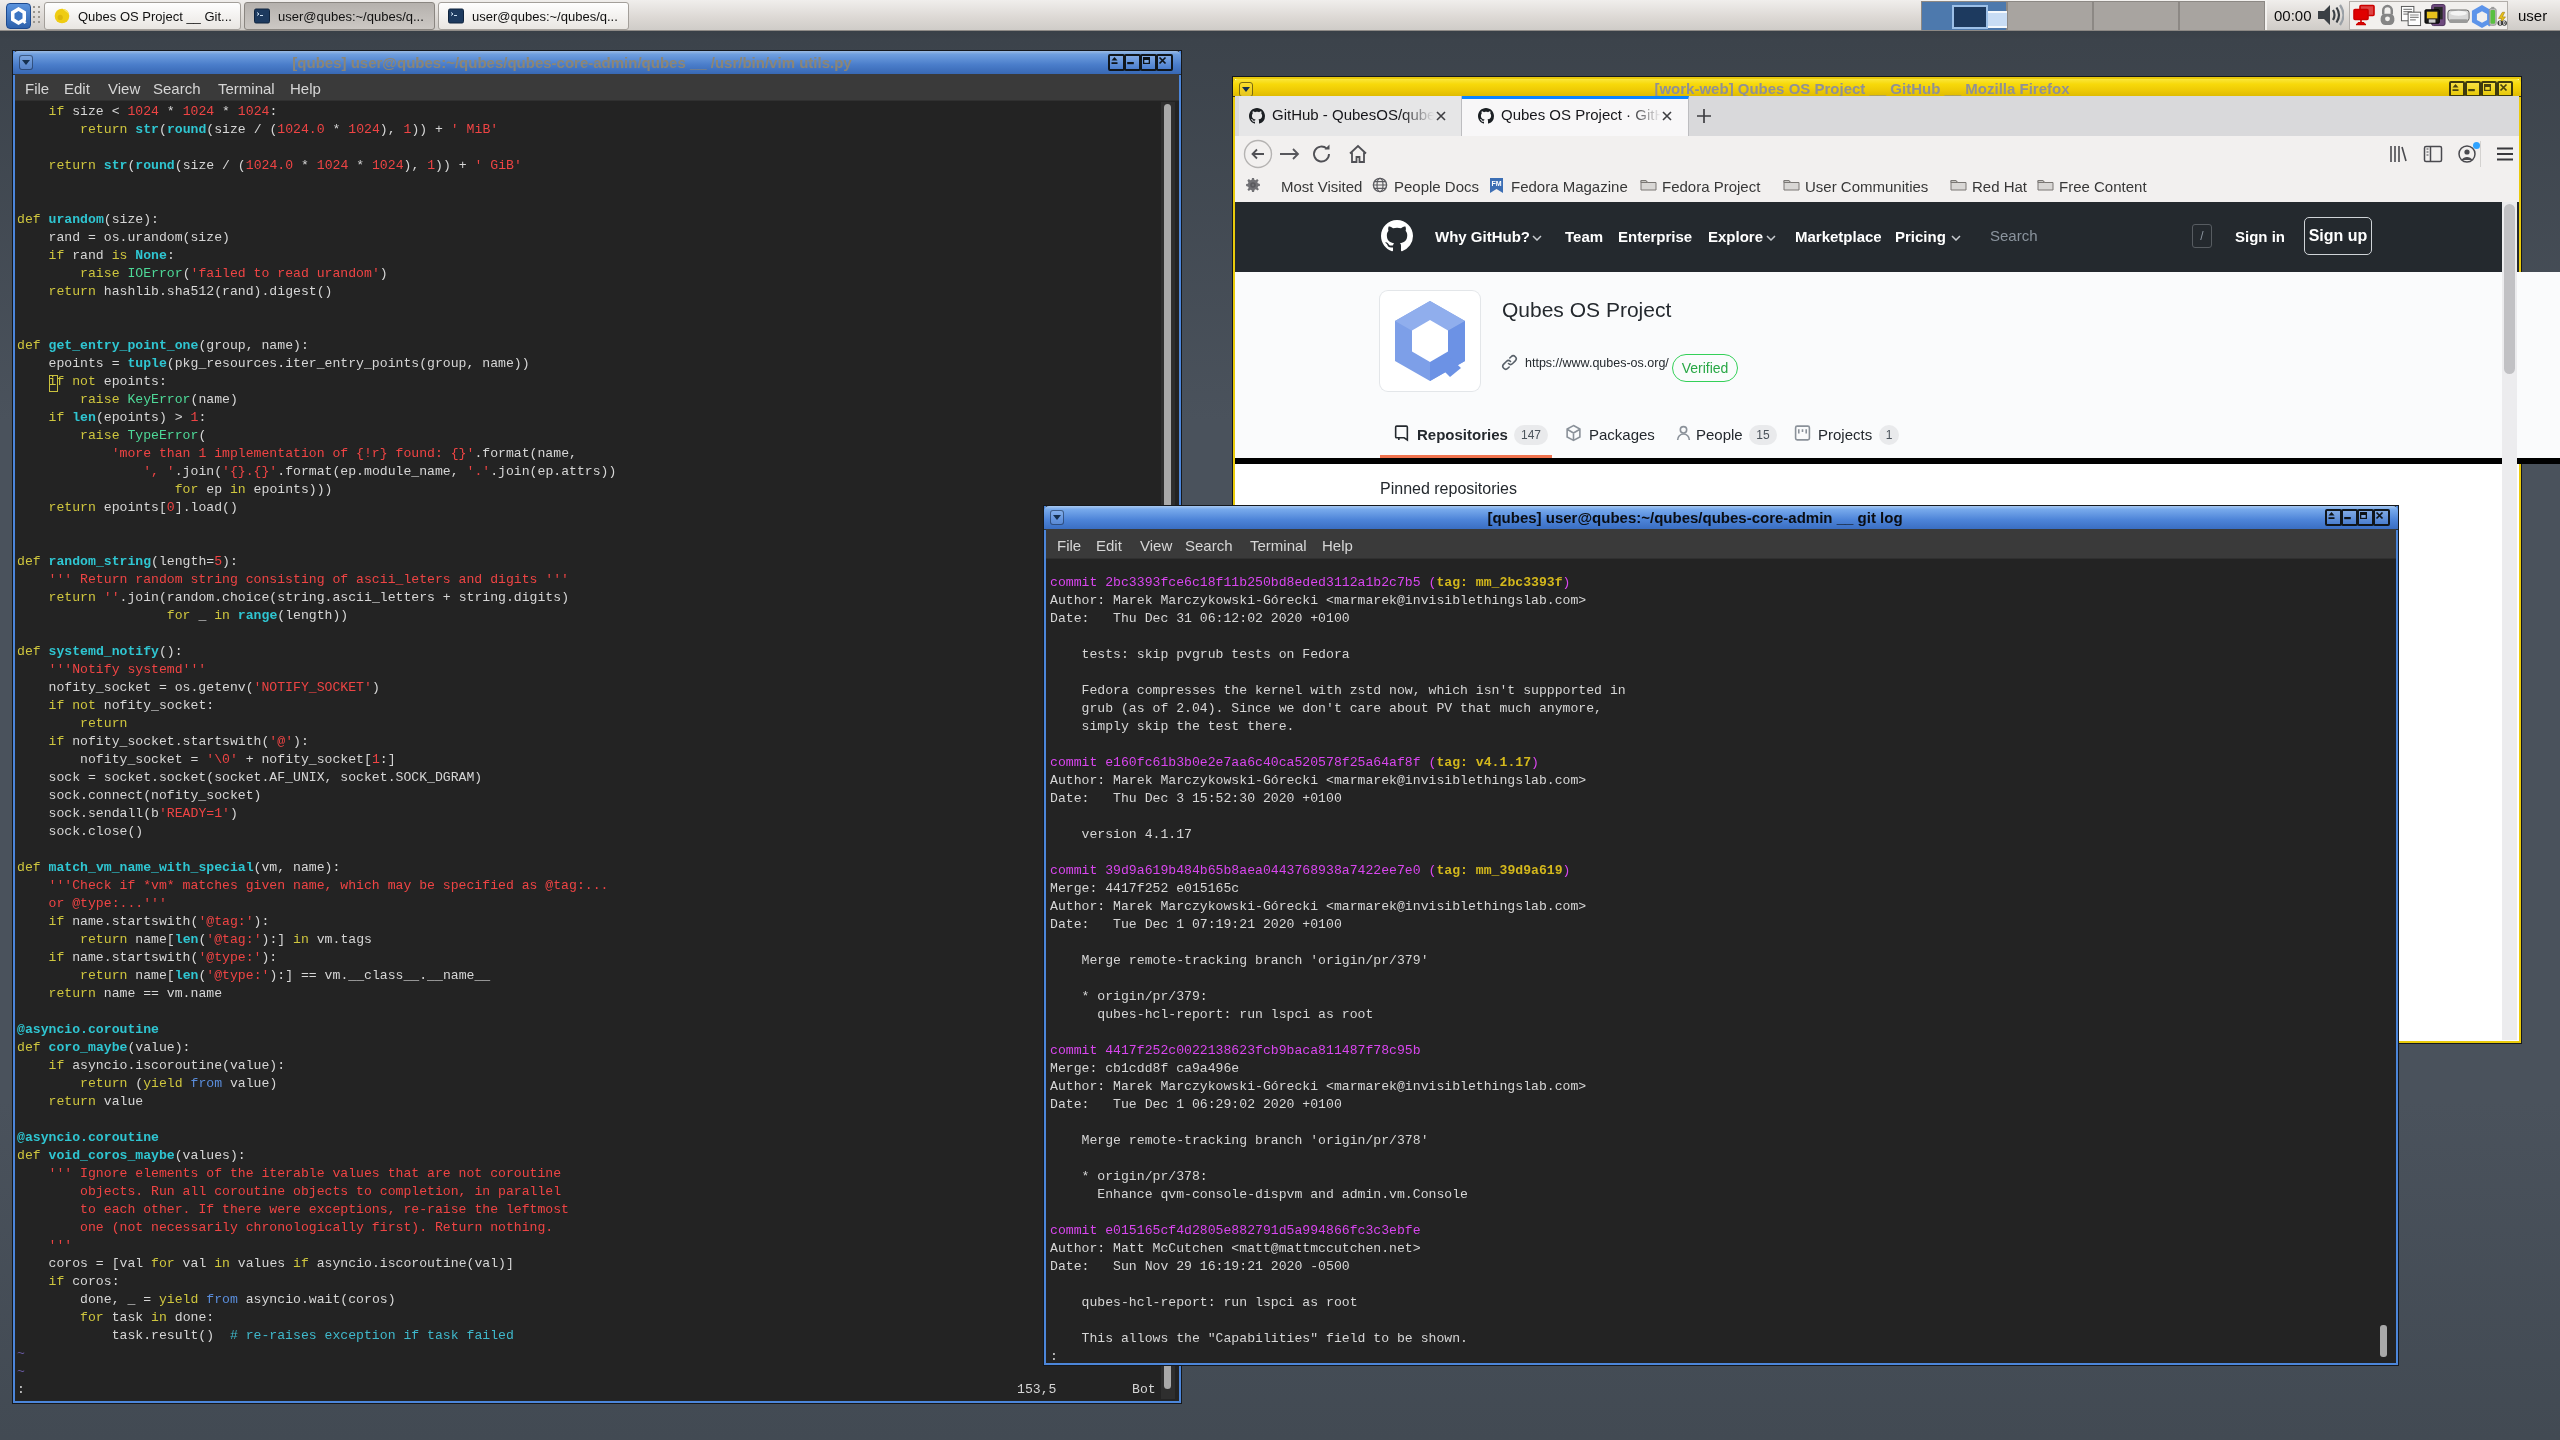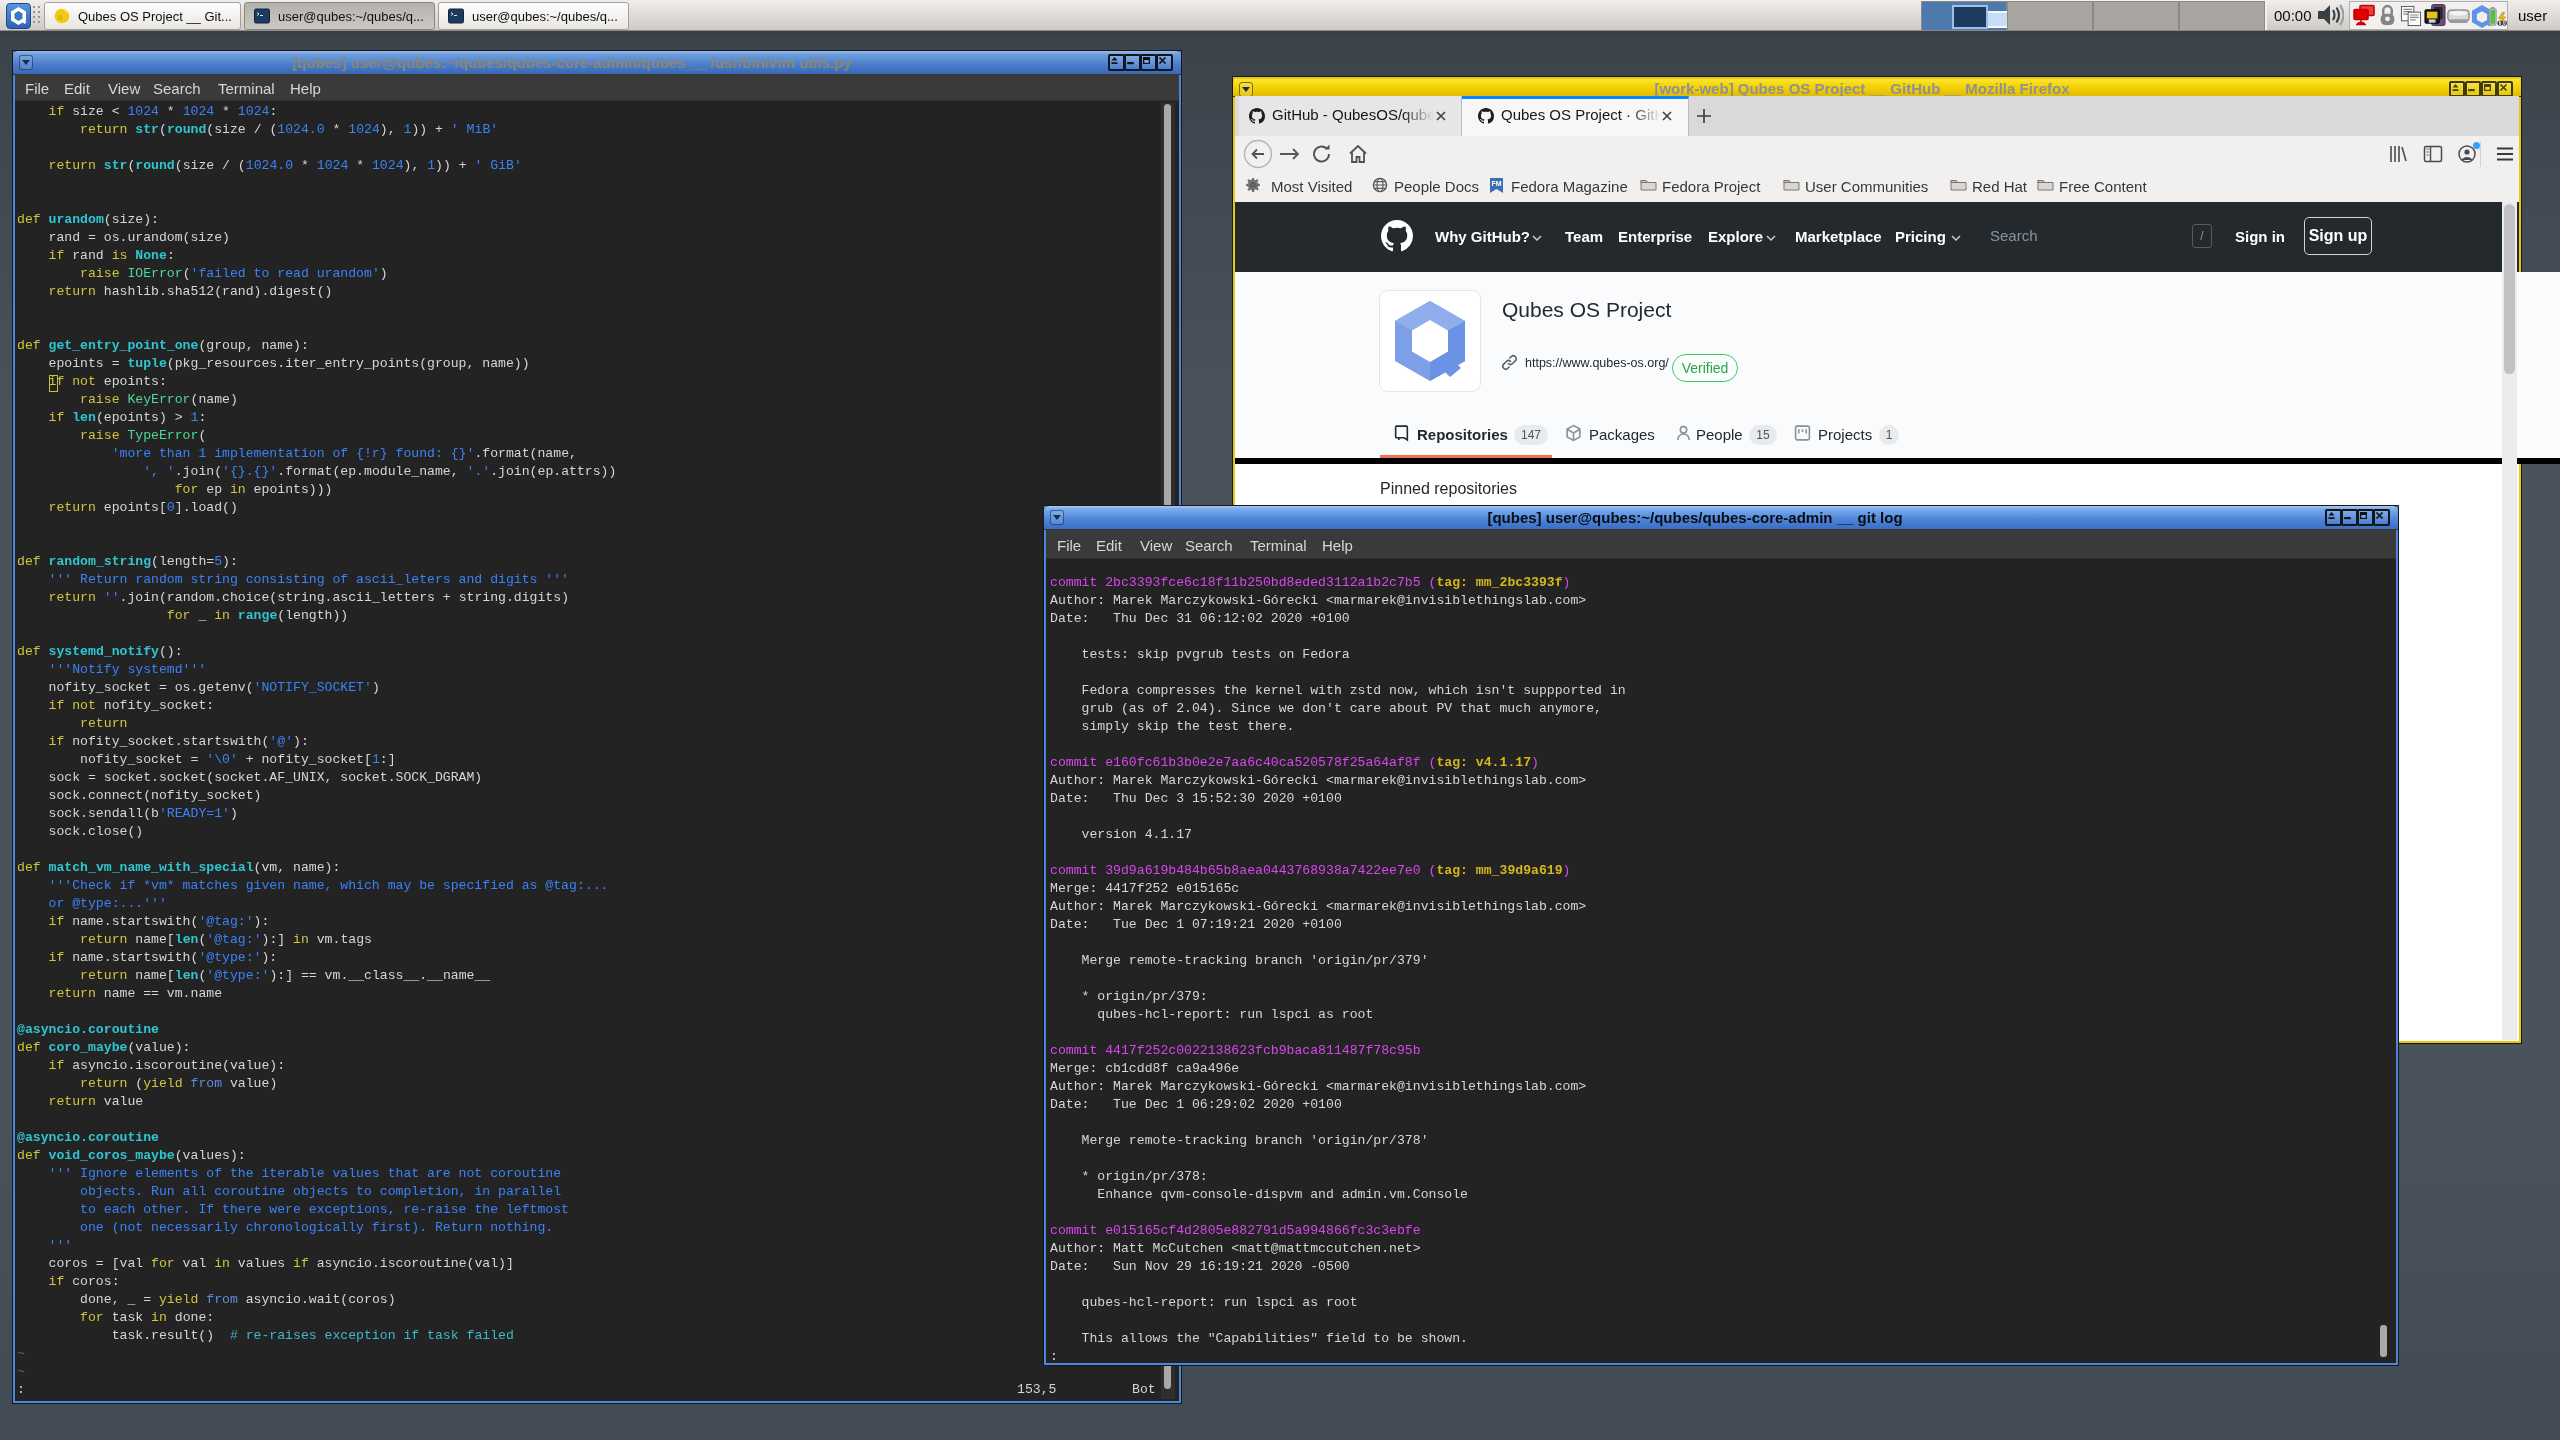"1024" .s { color: #3b82f6 -> #ef4444 }
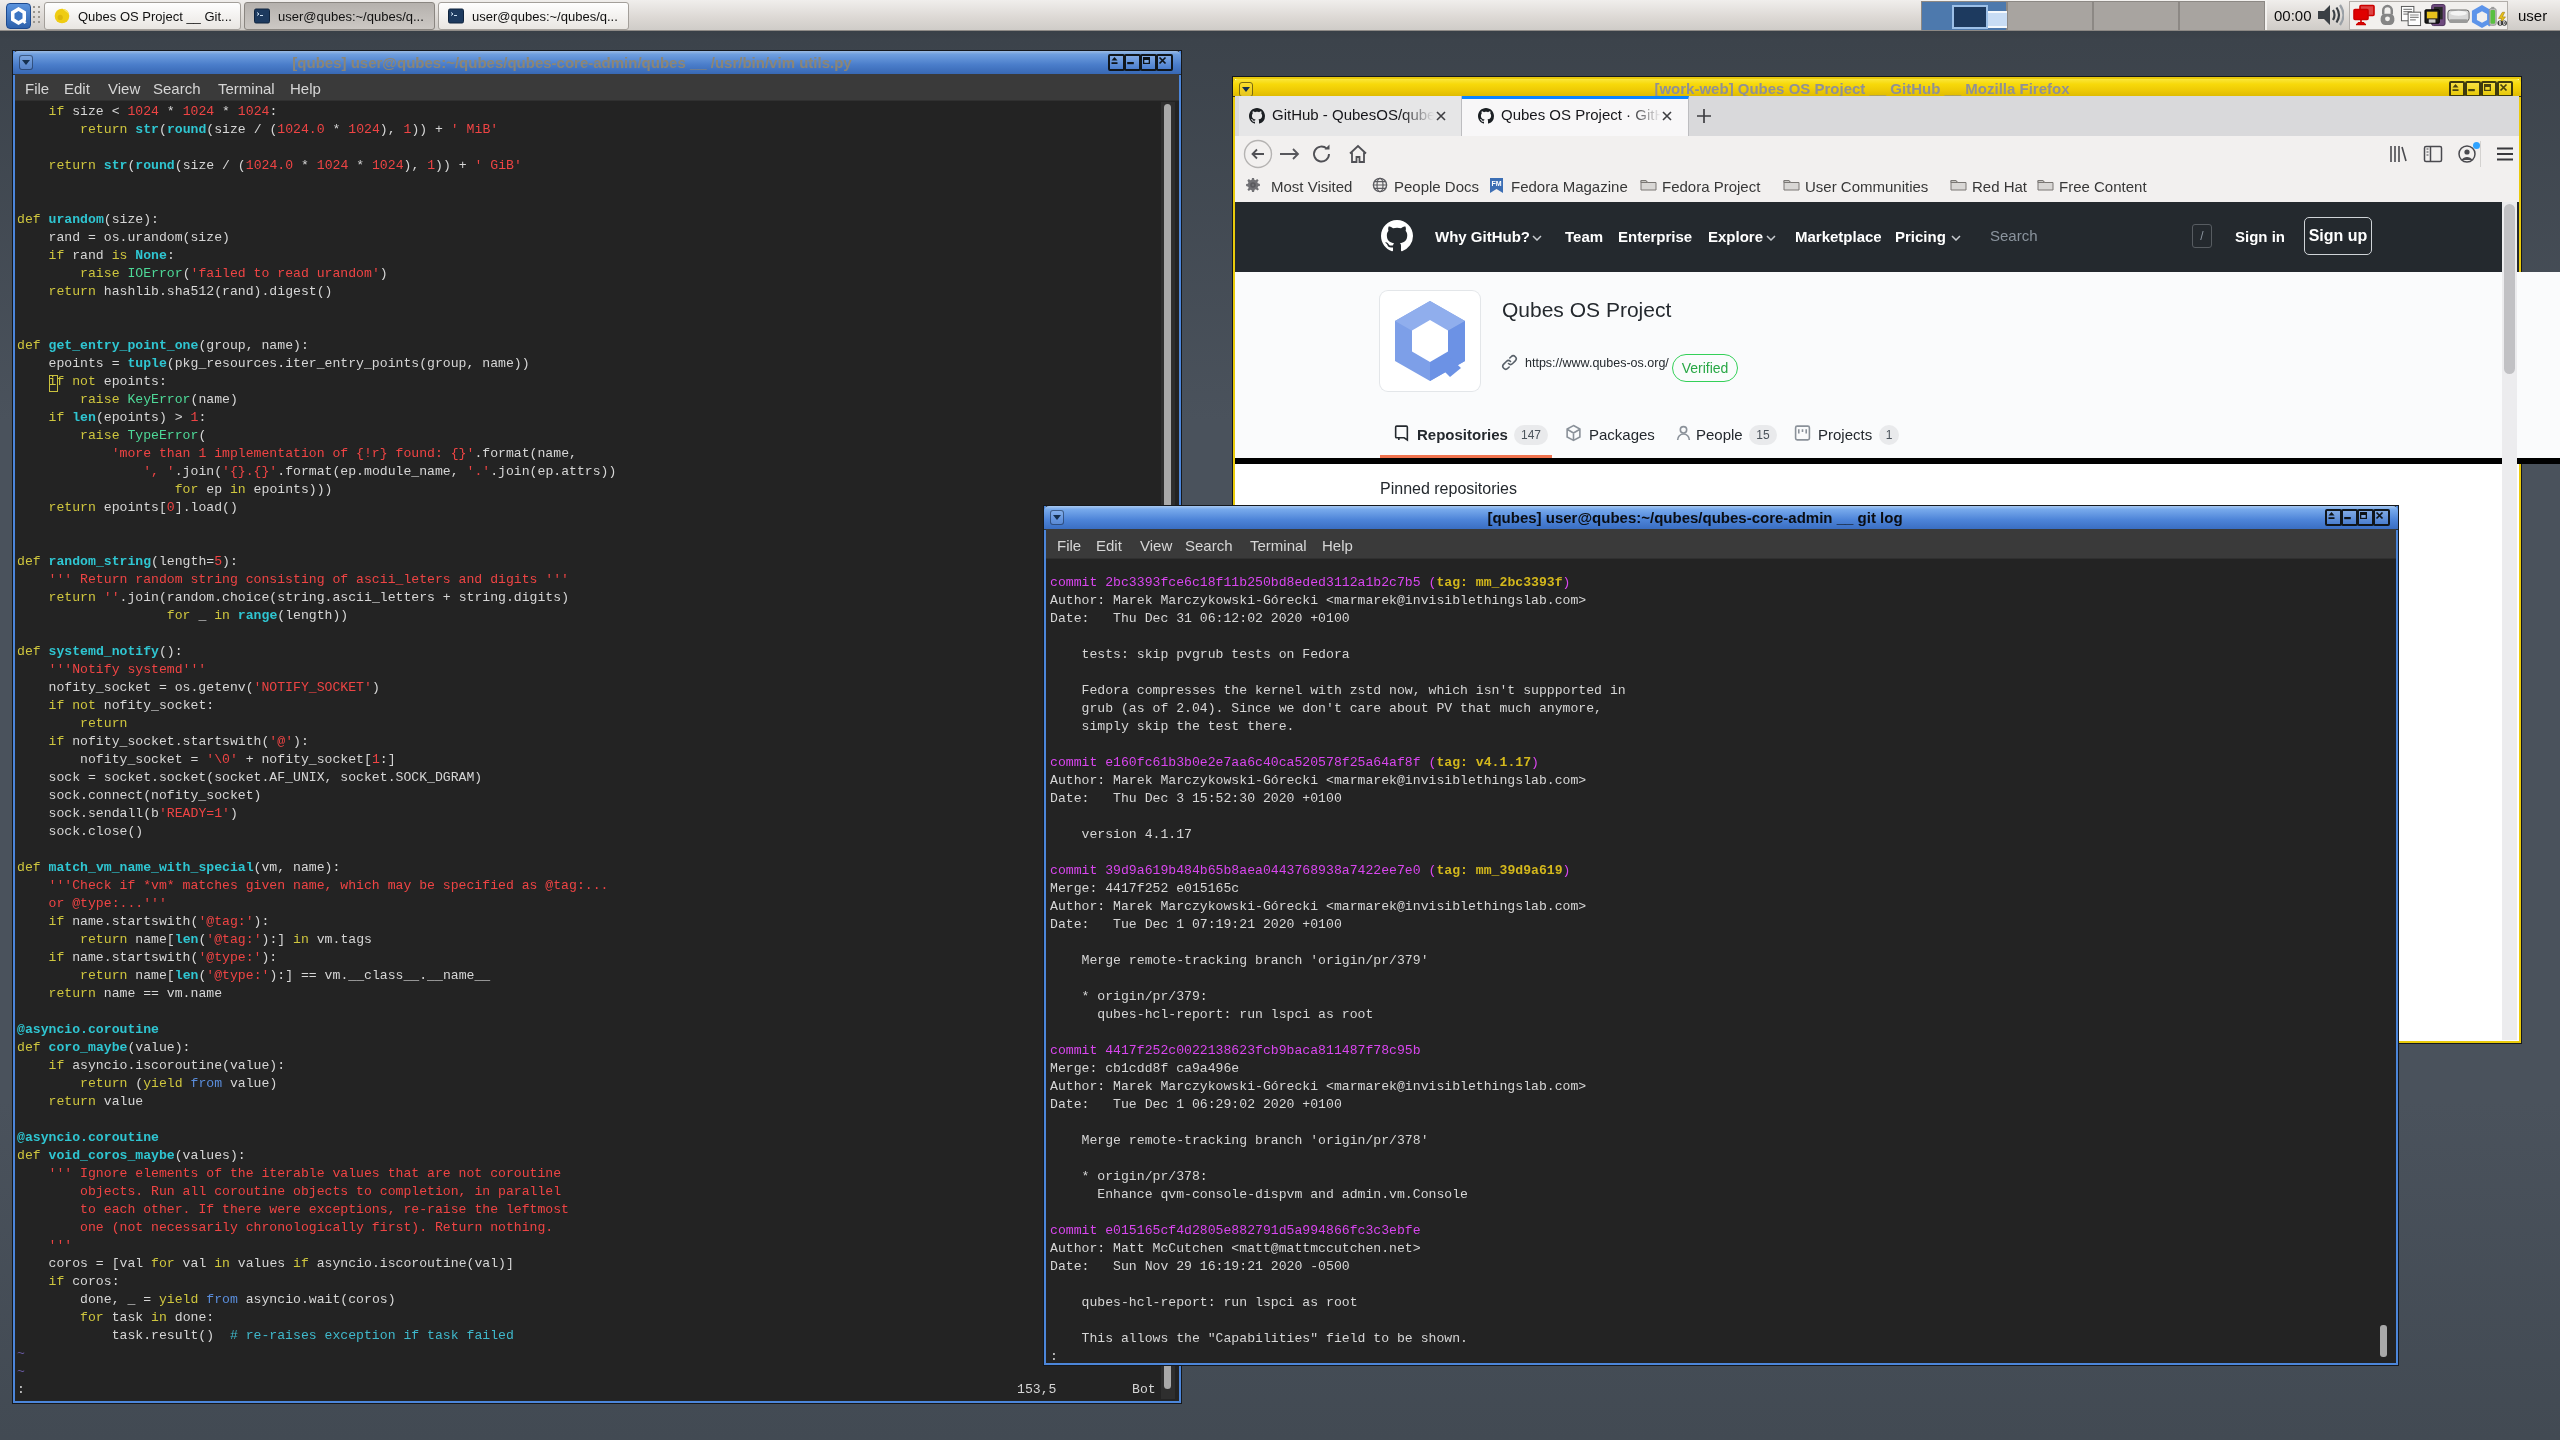"Most Visited" span.bmi { left: 36px -> 46px }
